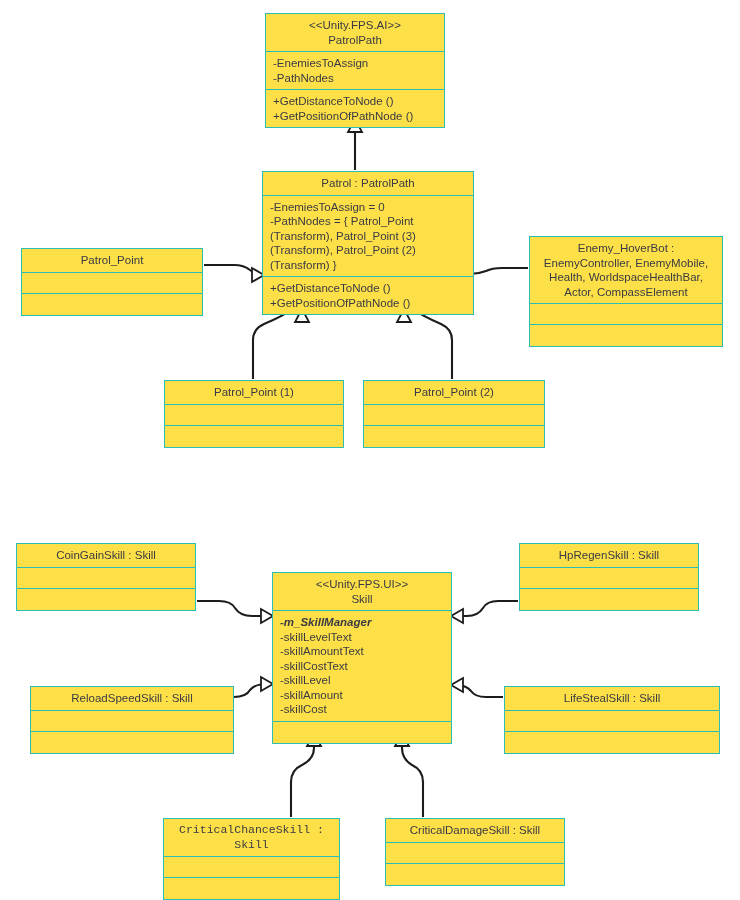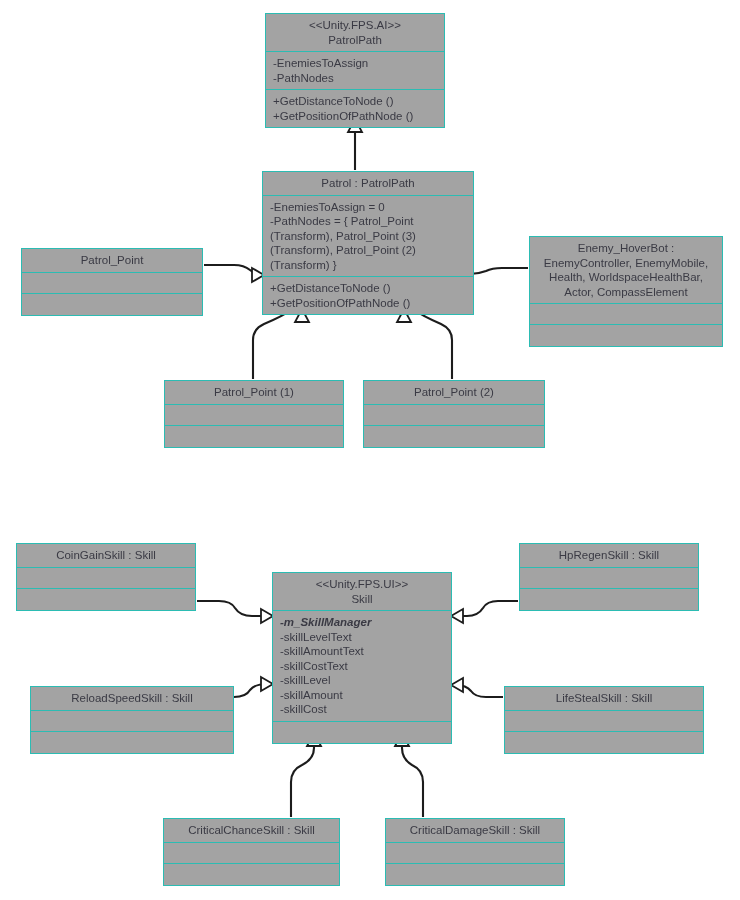"<<Unity.FPS.AI>>" .uml-class { background: #a3a3a3 -> #fde047 }
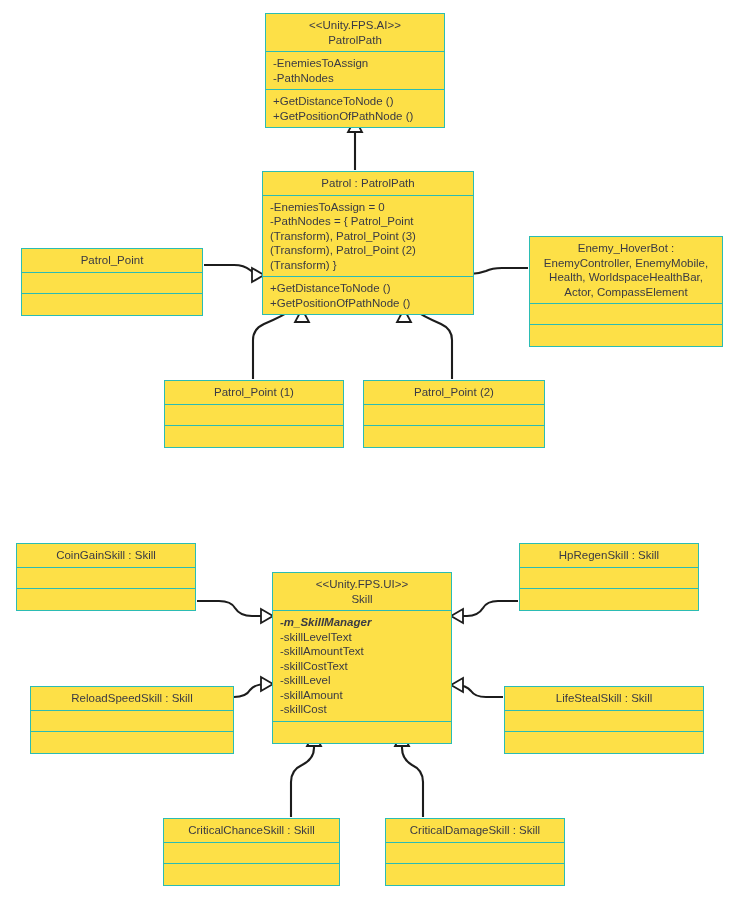"LifeStealSkill : Skill" div.uml-class { width: 200px -> 216px }
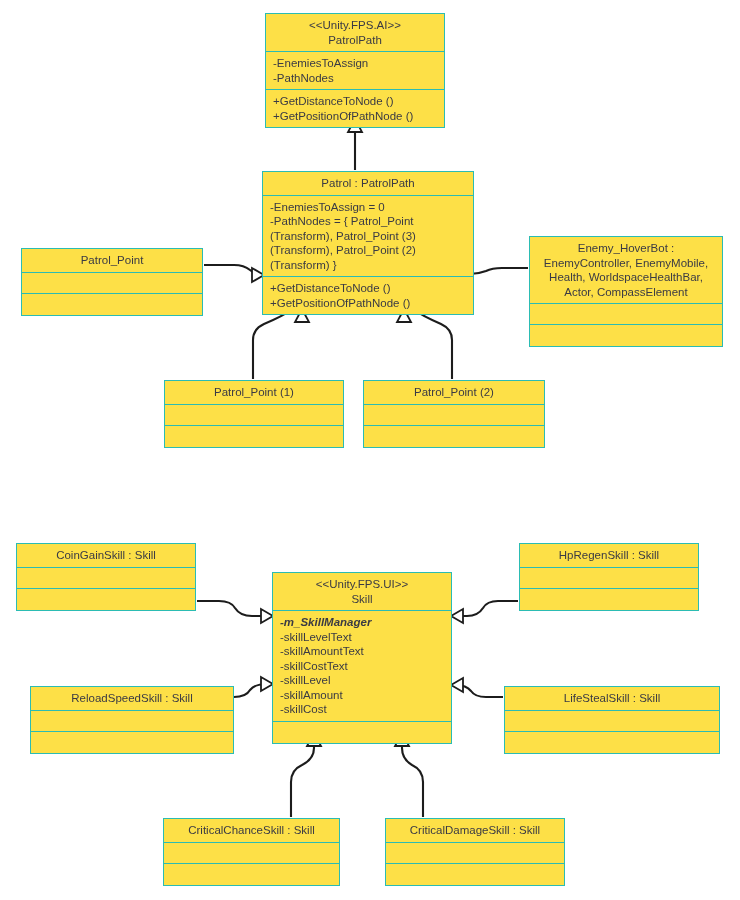"CriticalChanceSkill : Skill" div.uml-class { font-family: none -> Liberation Mono, monospace }
